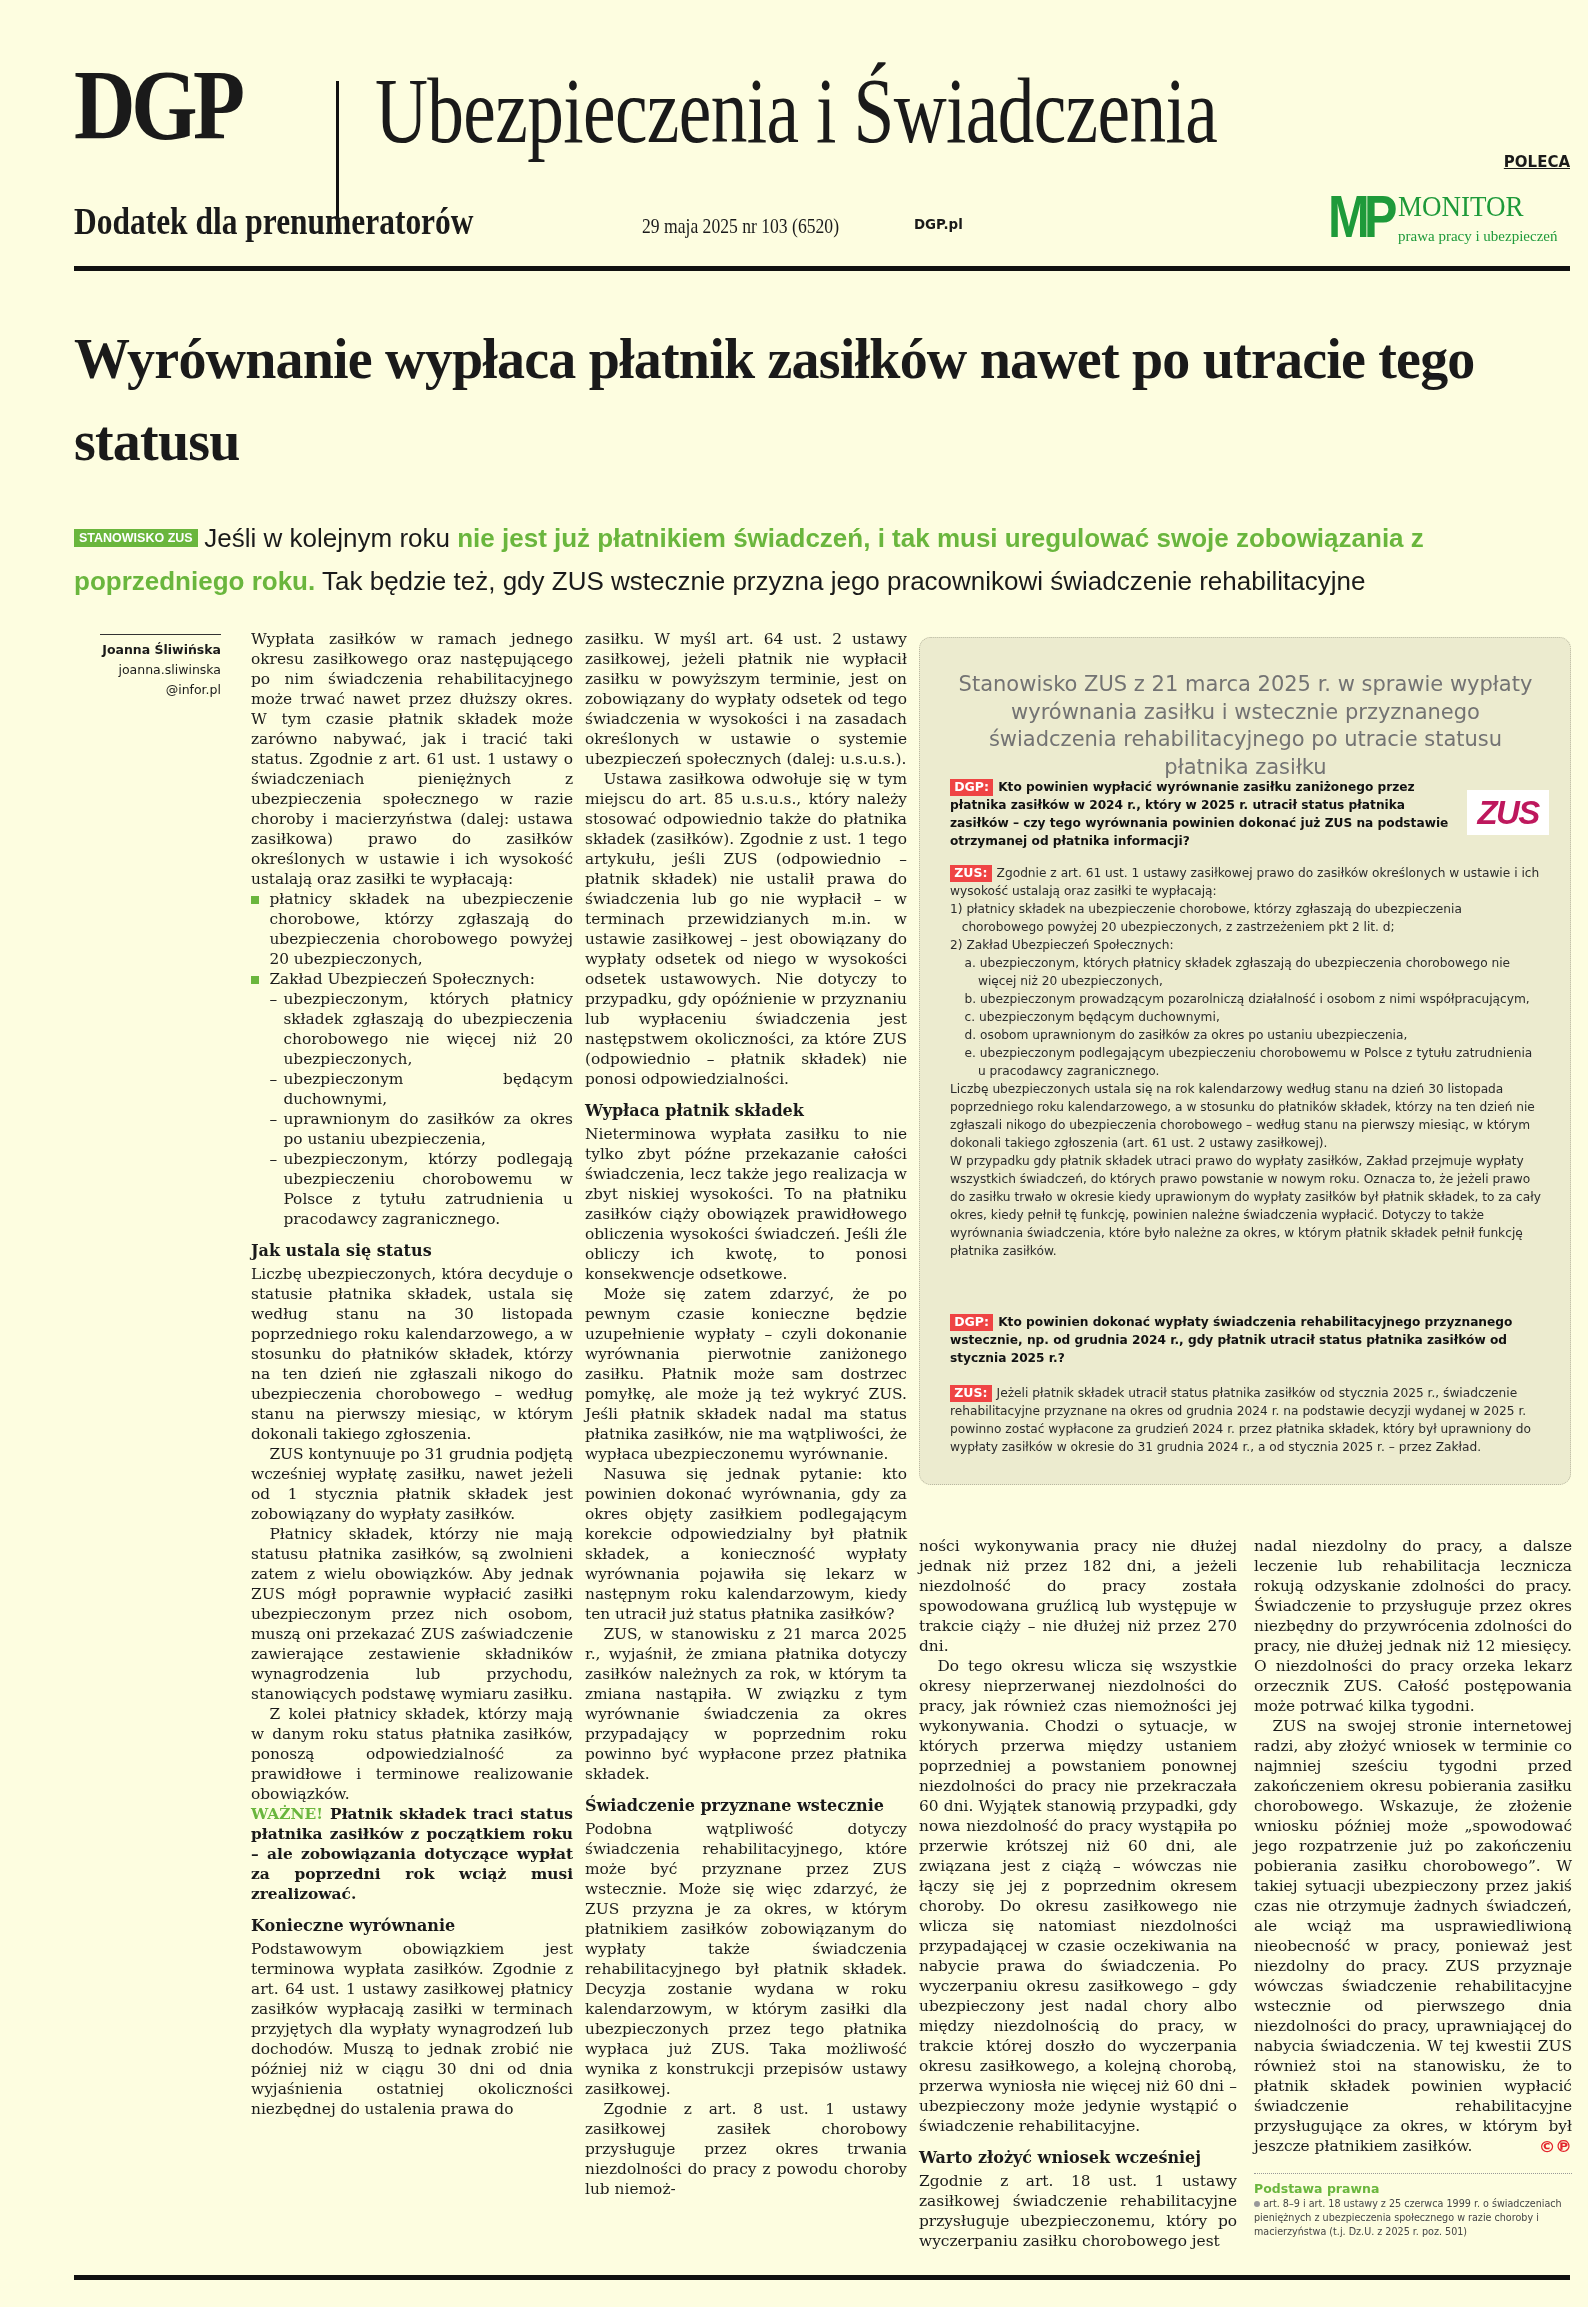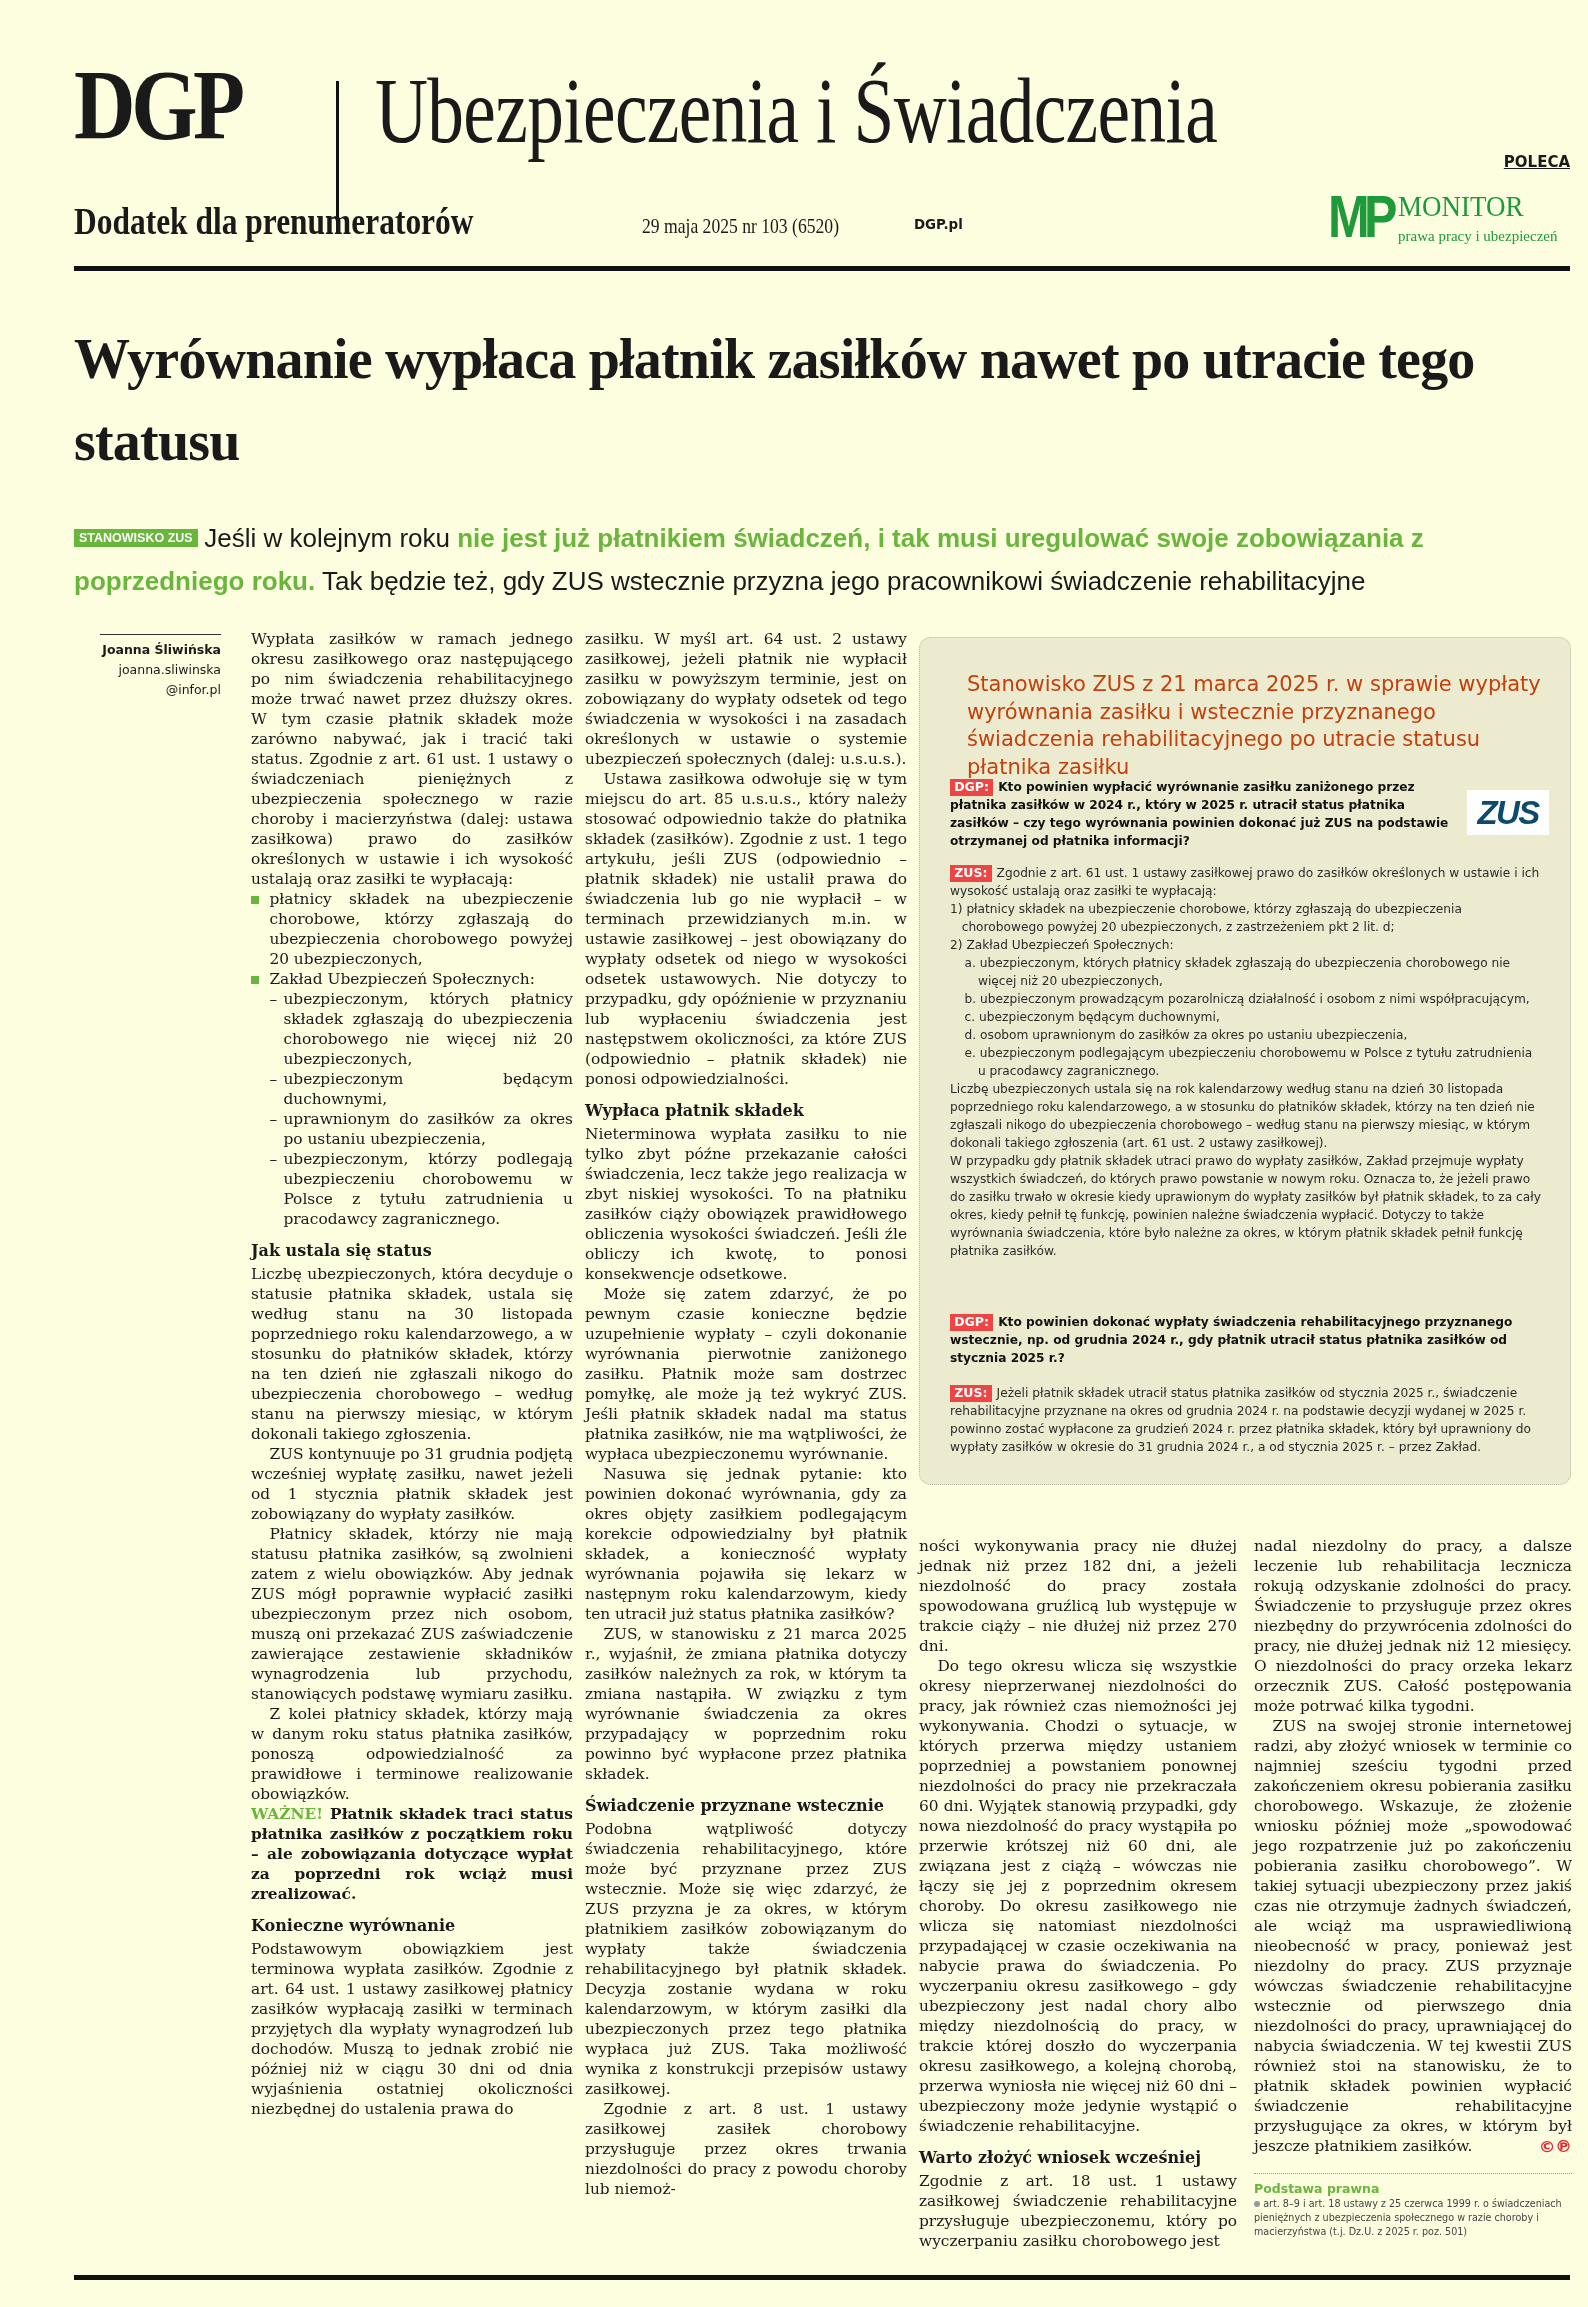"Stanowisko ZUS z 21 marca" .box-title { color: #c2410c -> #737373; left: 47px -> 33px; text-align: left -> center }
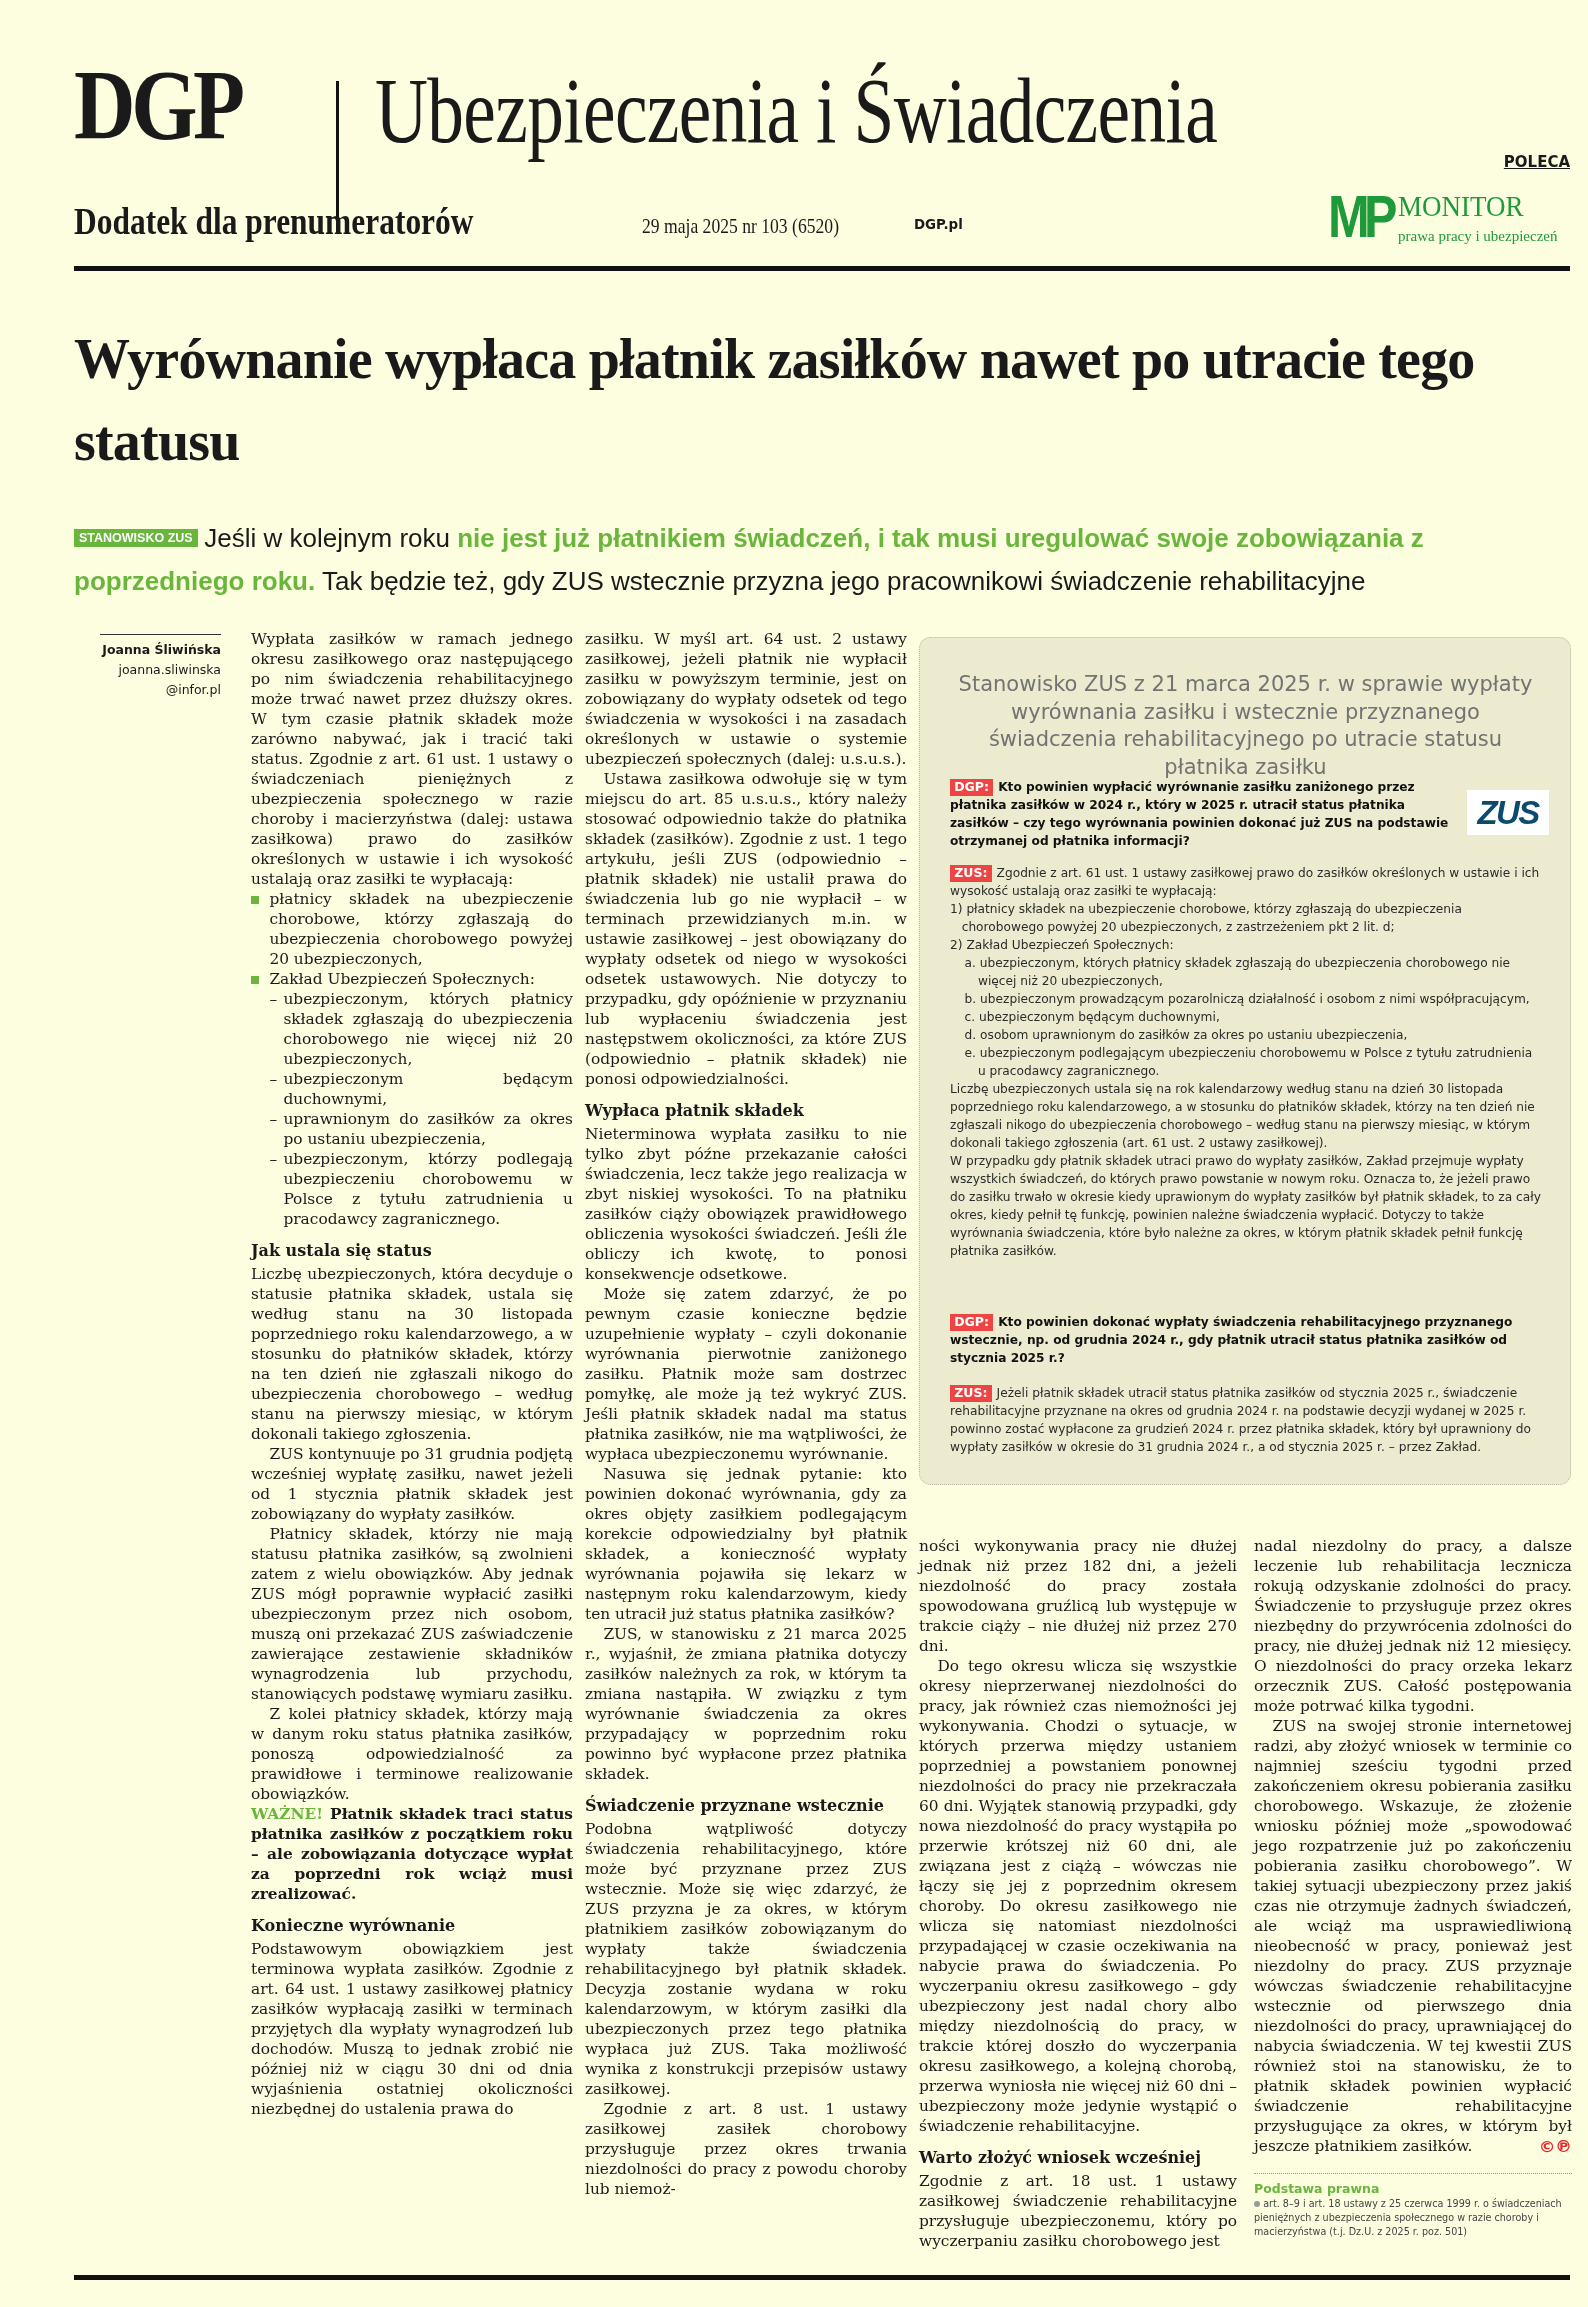"ZUS" .zus-logo span { color: #0c4a6e -> #be185d }
